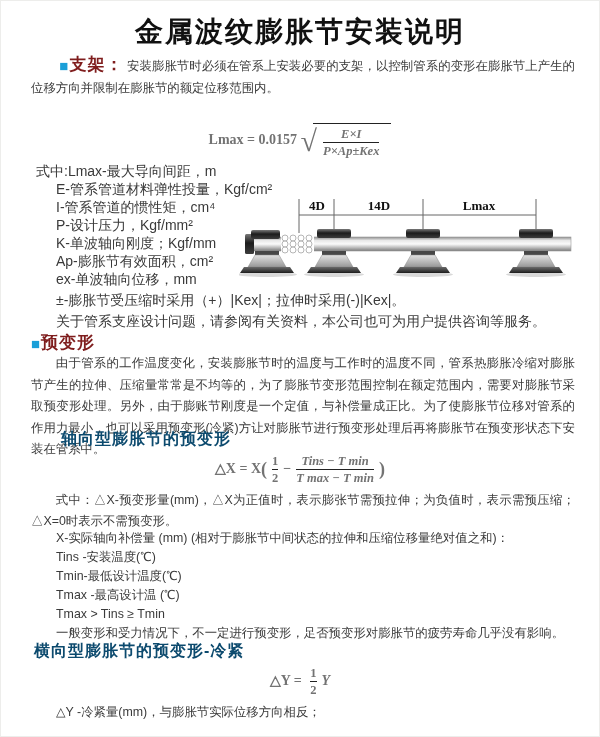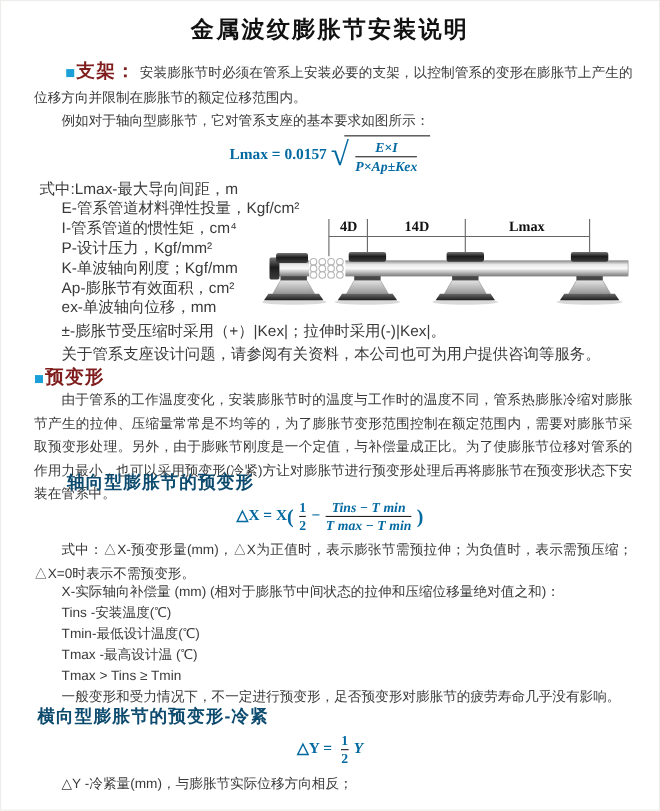"金属波纹膨胀节安装说明" .title { font-size: 21px -> 28px }
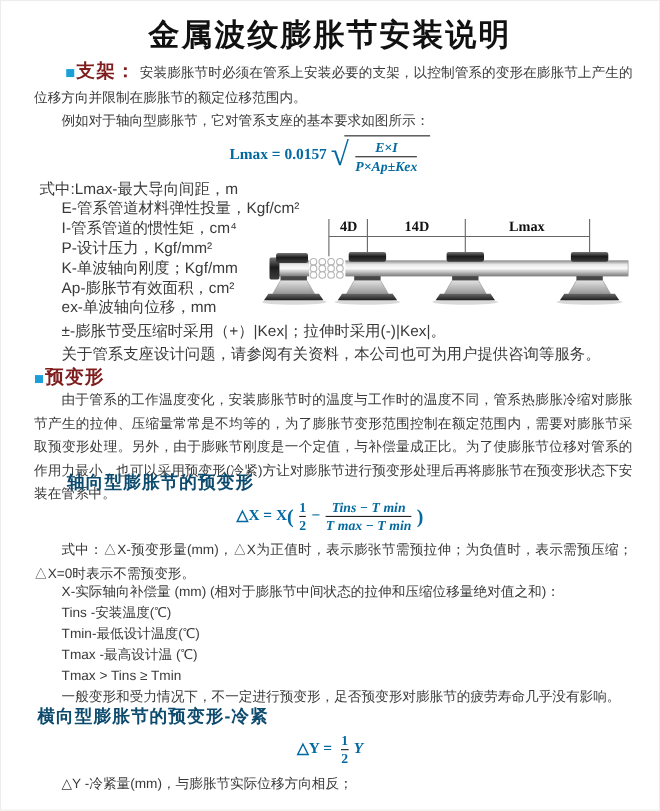"例如对于轴向型膨胀节，它对管系支座的基本要求如图所示：" div.abs { html: <div>例如对于轴向型膨胀节，它对管系支座的基本要求如图所示：</div> -> none }
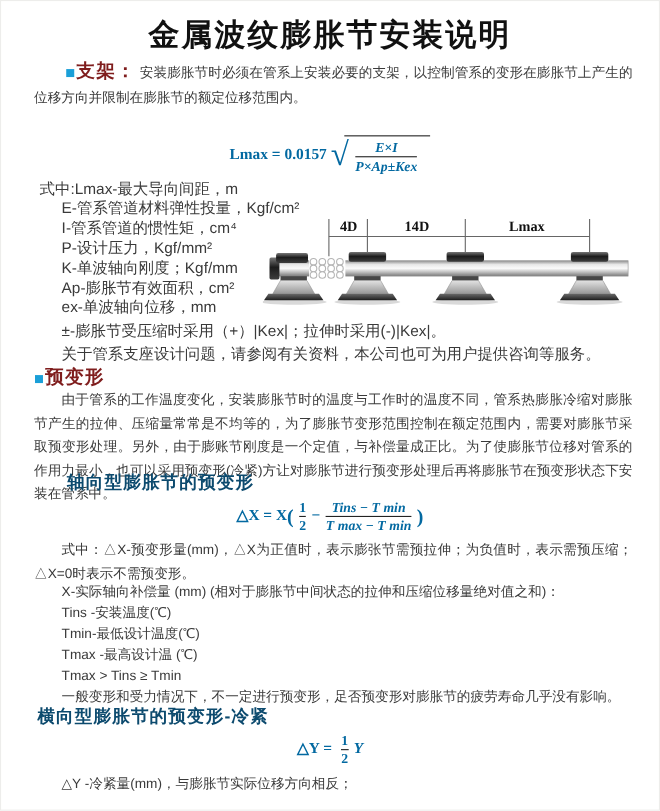"Lmax = 0.0157 √" .formula { color: #0369a1 -> #737373 }
